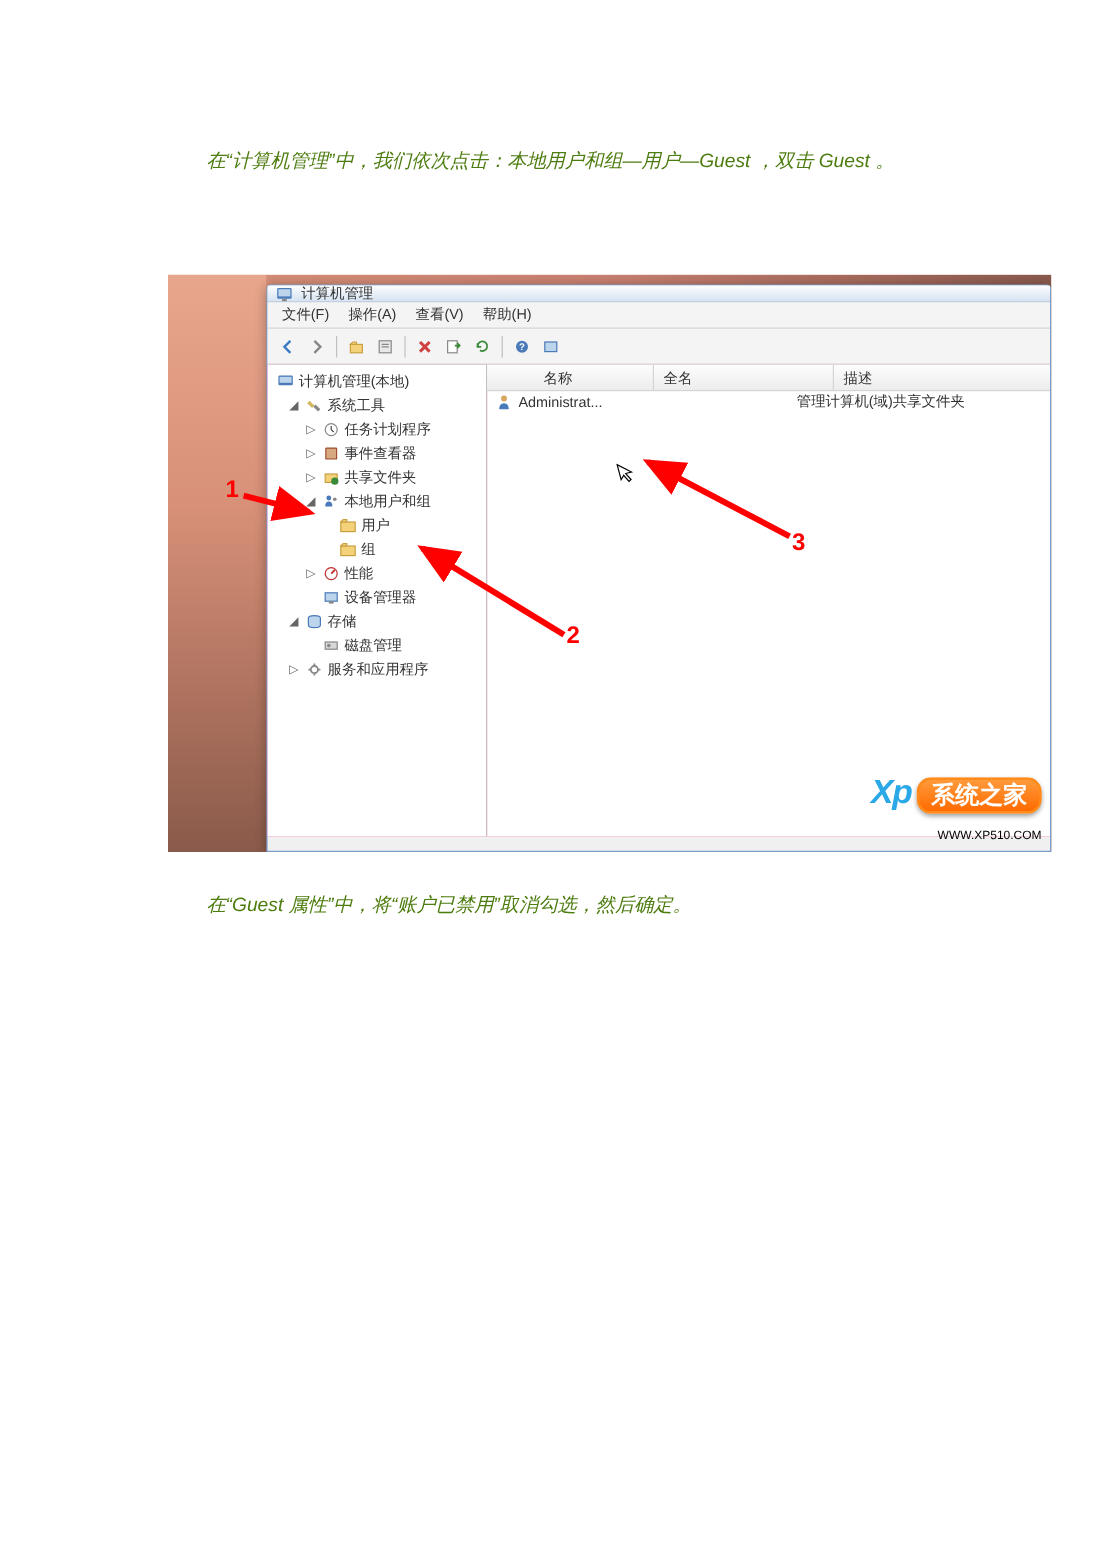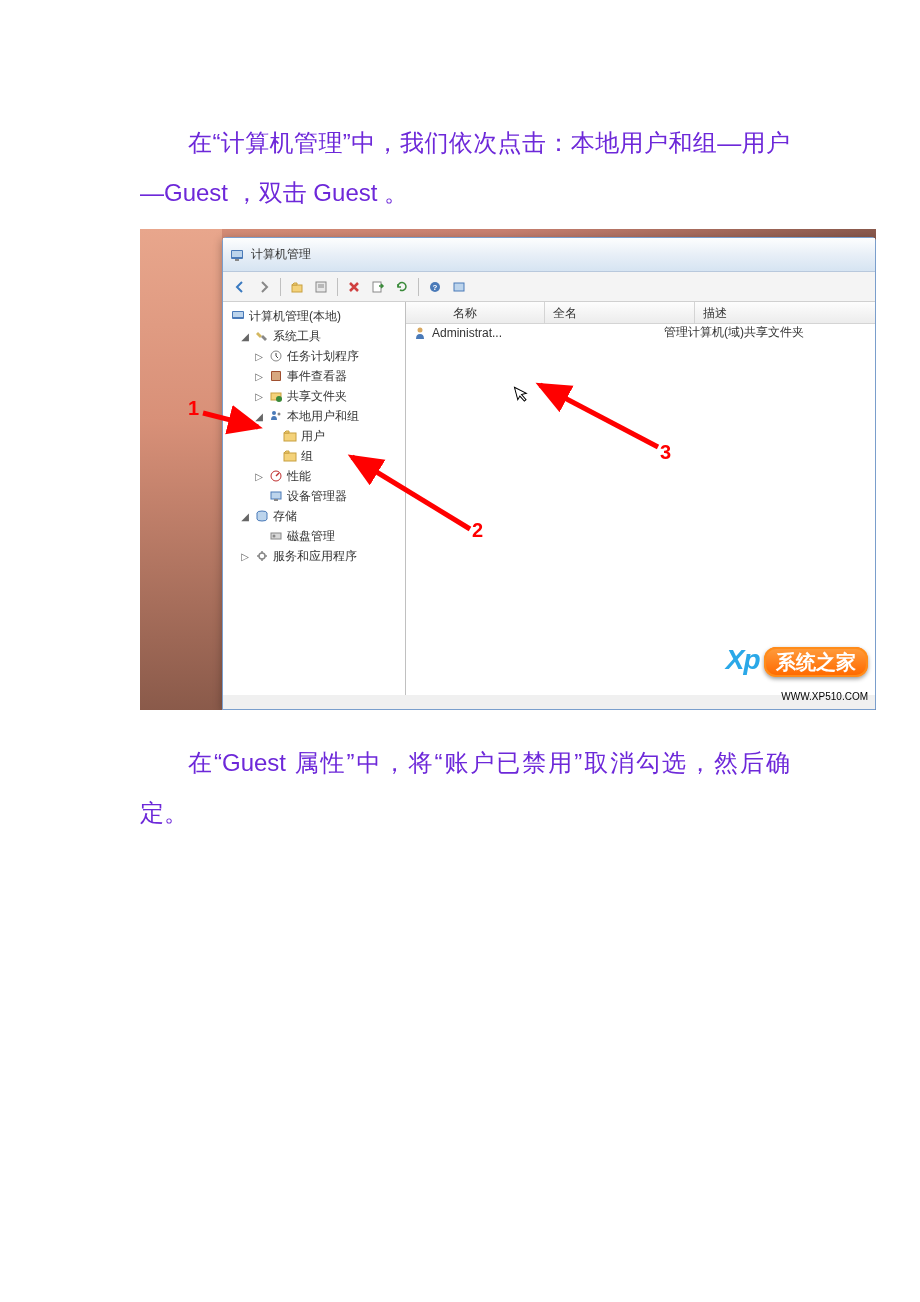"在“计算机管理”中，我们依次点击：本地用户和组—用户—Guest ，双击" .doc-paragraph { color: #6d28d9 -> #4d7c0f; font-size: 24px -> 16px; font-style: none -> italic }
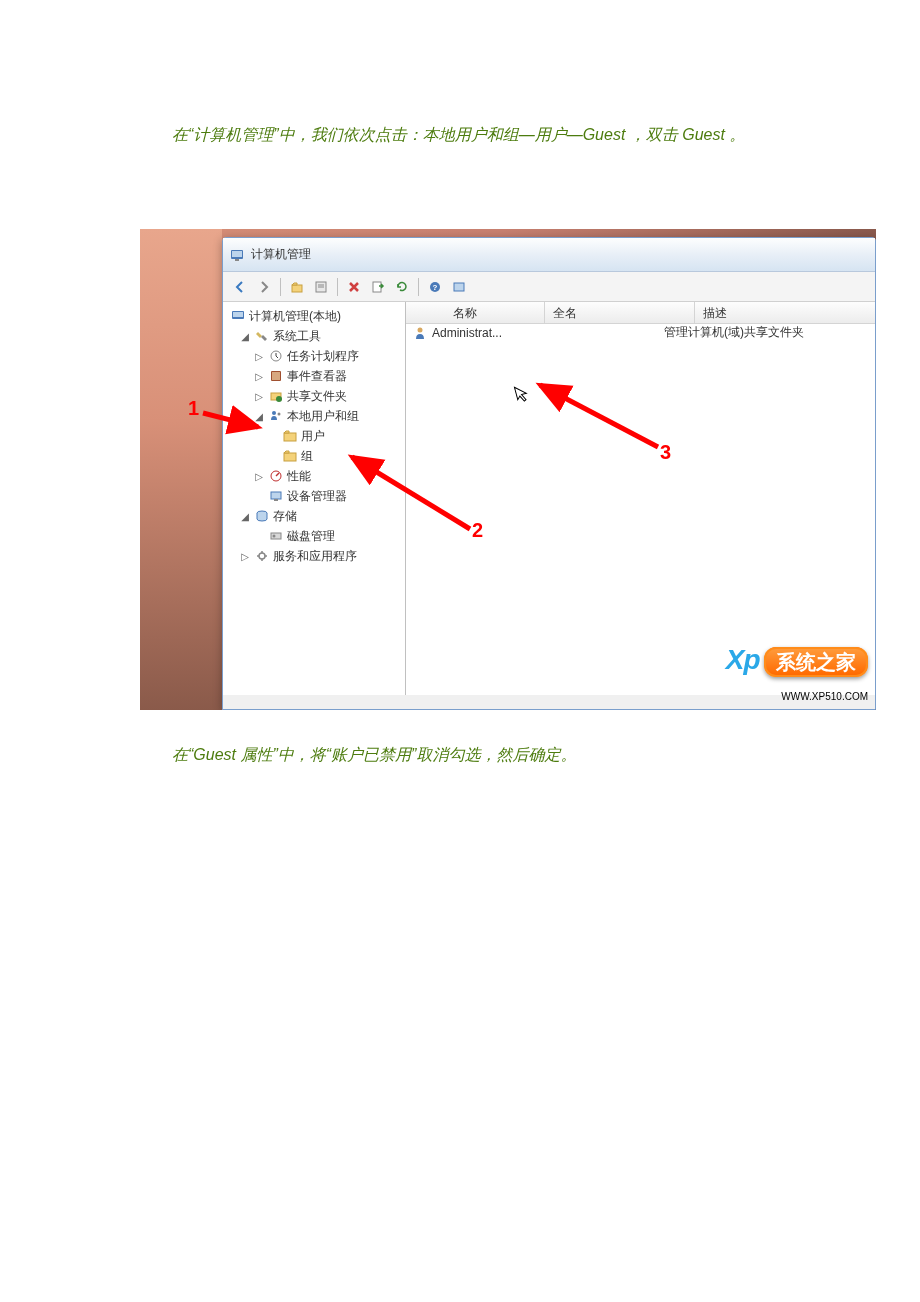"计算机管理" .titlebar { height: 34px -> 14px }
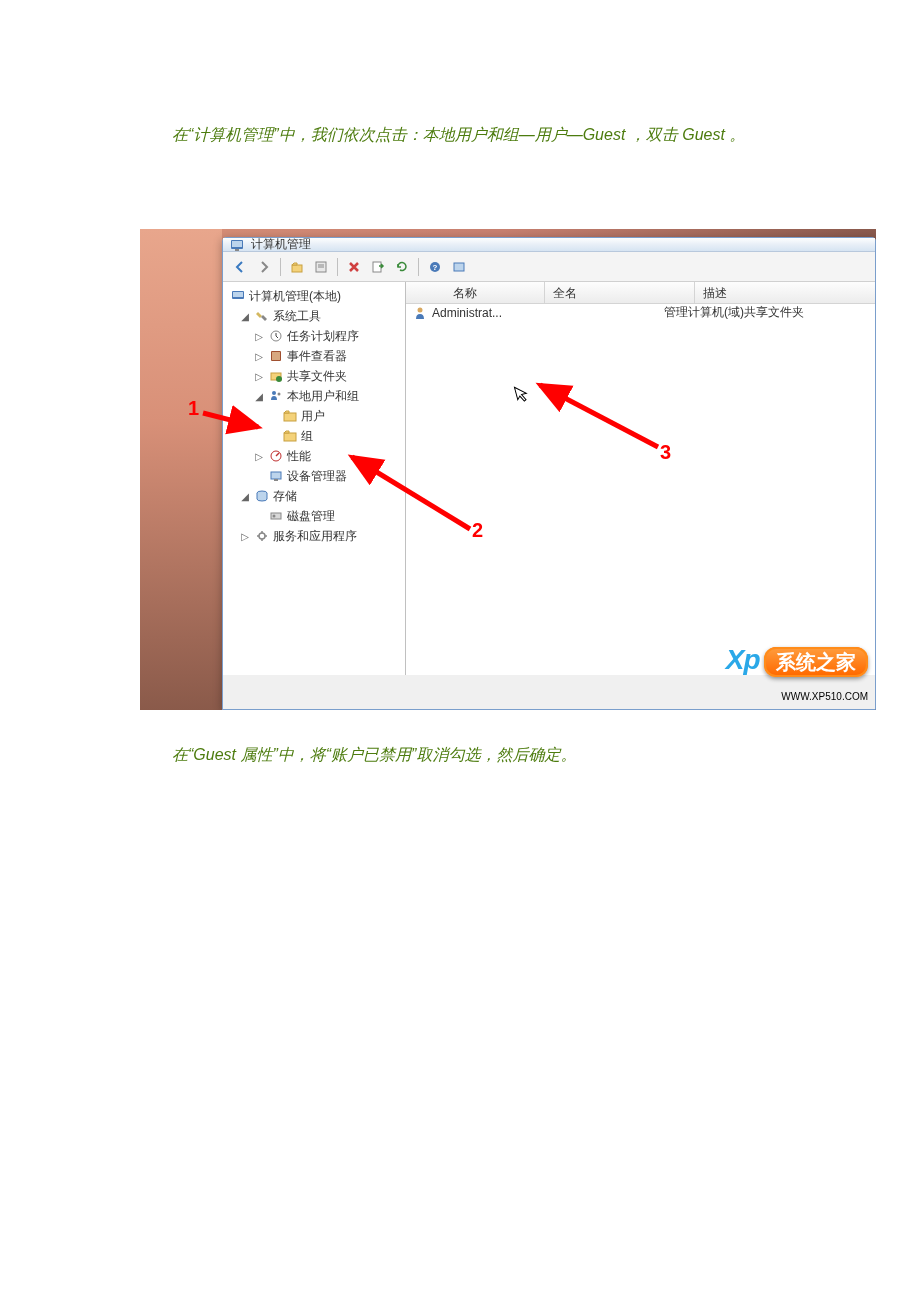"文件(F)" div.menubar { html: none -> <div> <span>文件(F)</span> <span>操作(A)</span> <span>查看(V)</span> <span>帮助(H)</span> </div> }
